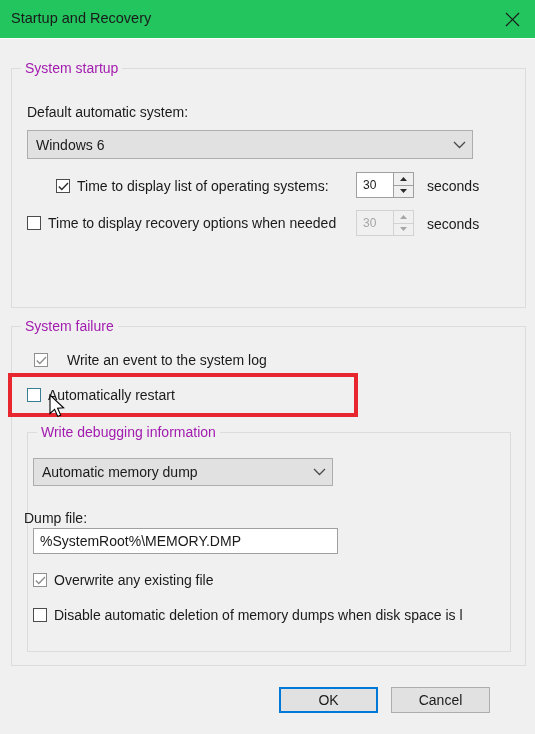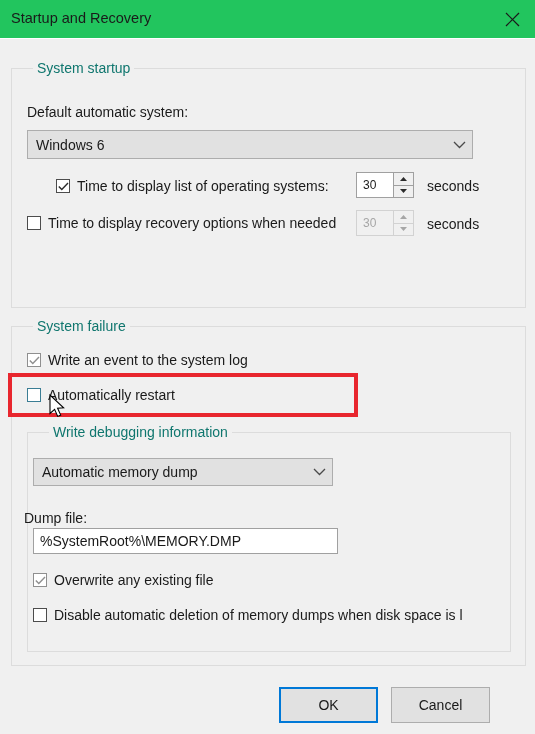"System startup" .group-legend { color: #0f766e -> #a21caf; left: 21px -> 9px }
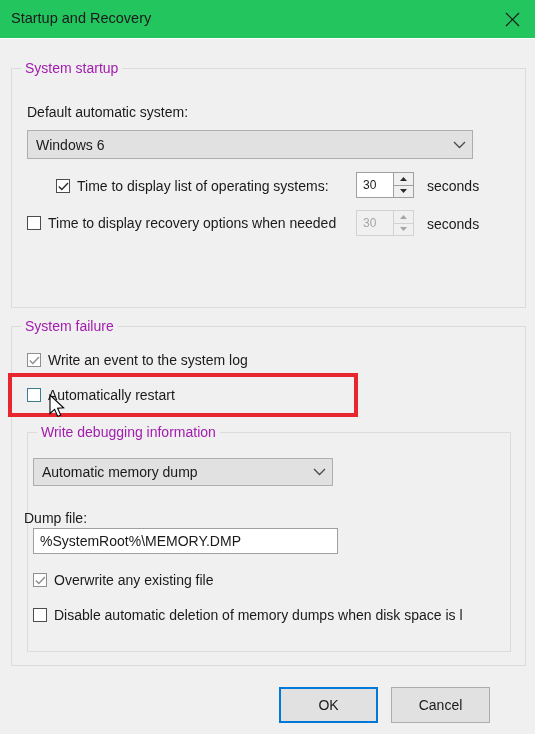"Write an event to the" div.checkrow { gap: none -> 12px; left: 27px -> 34px }
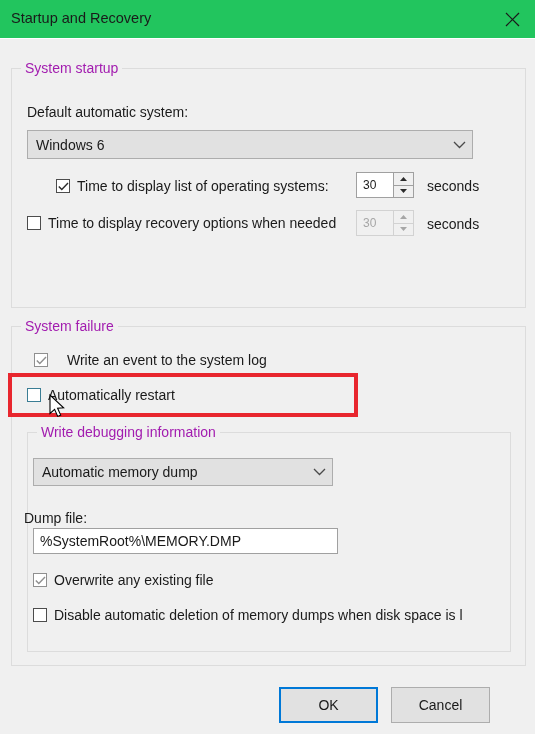"OK" .btn { height: 36px -> 26px }
